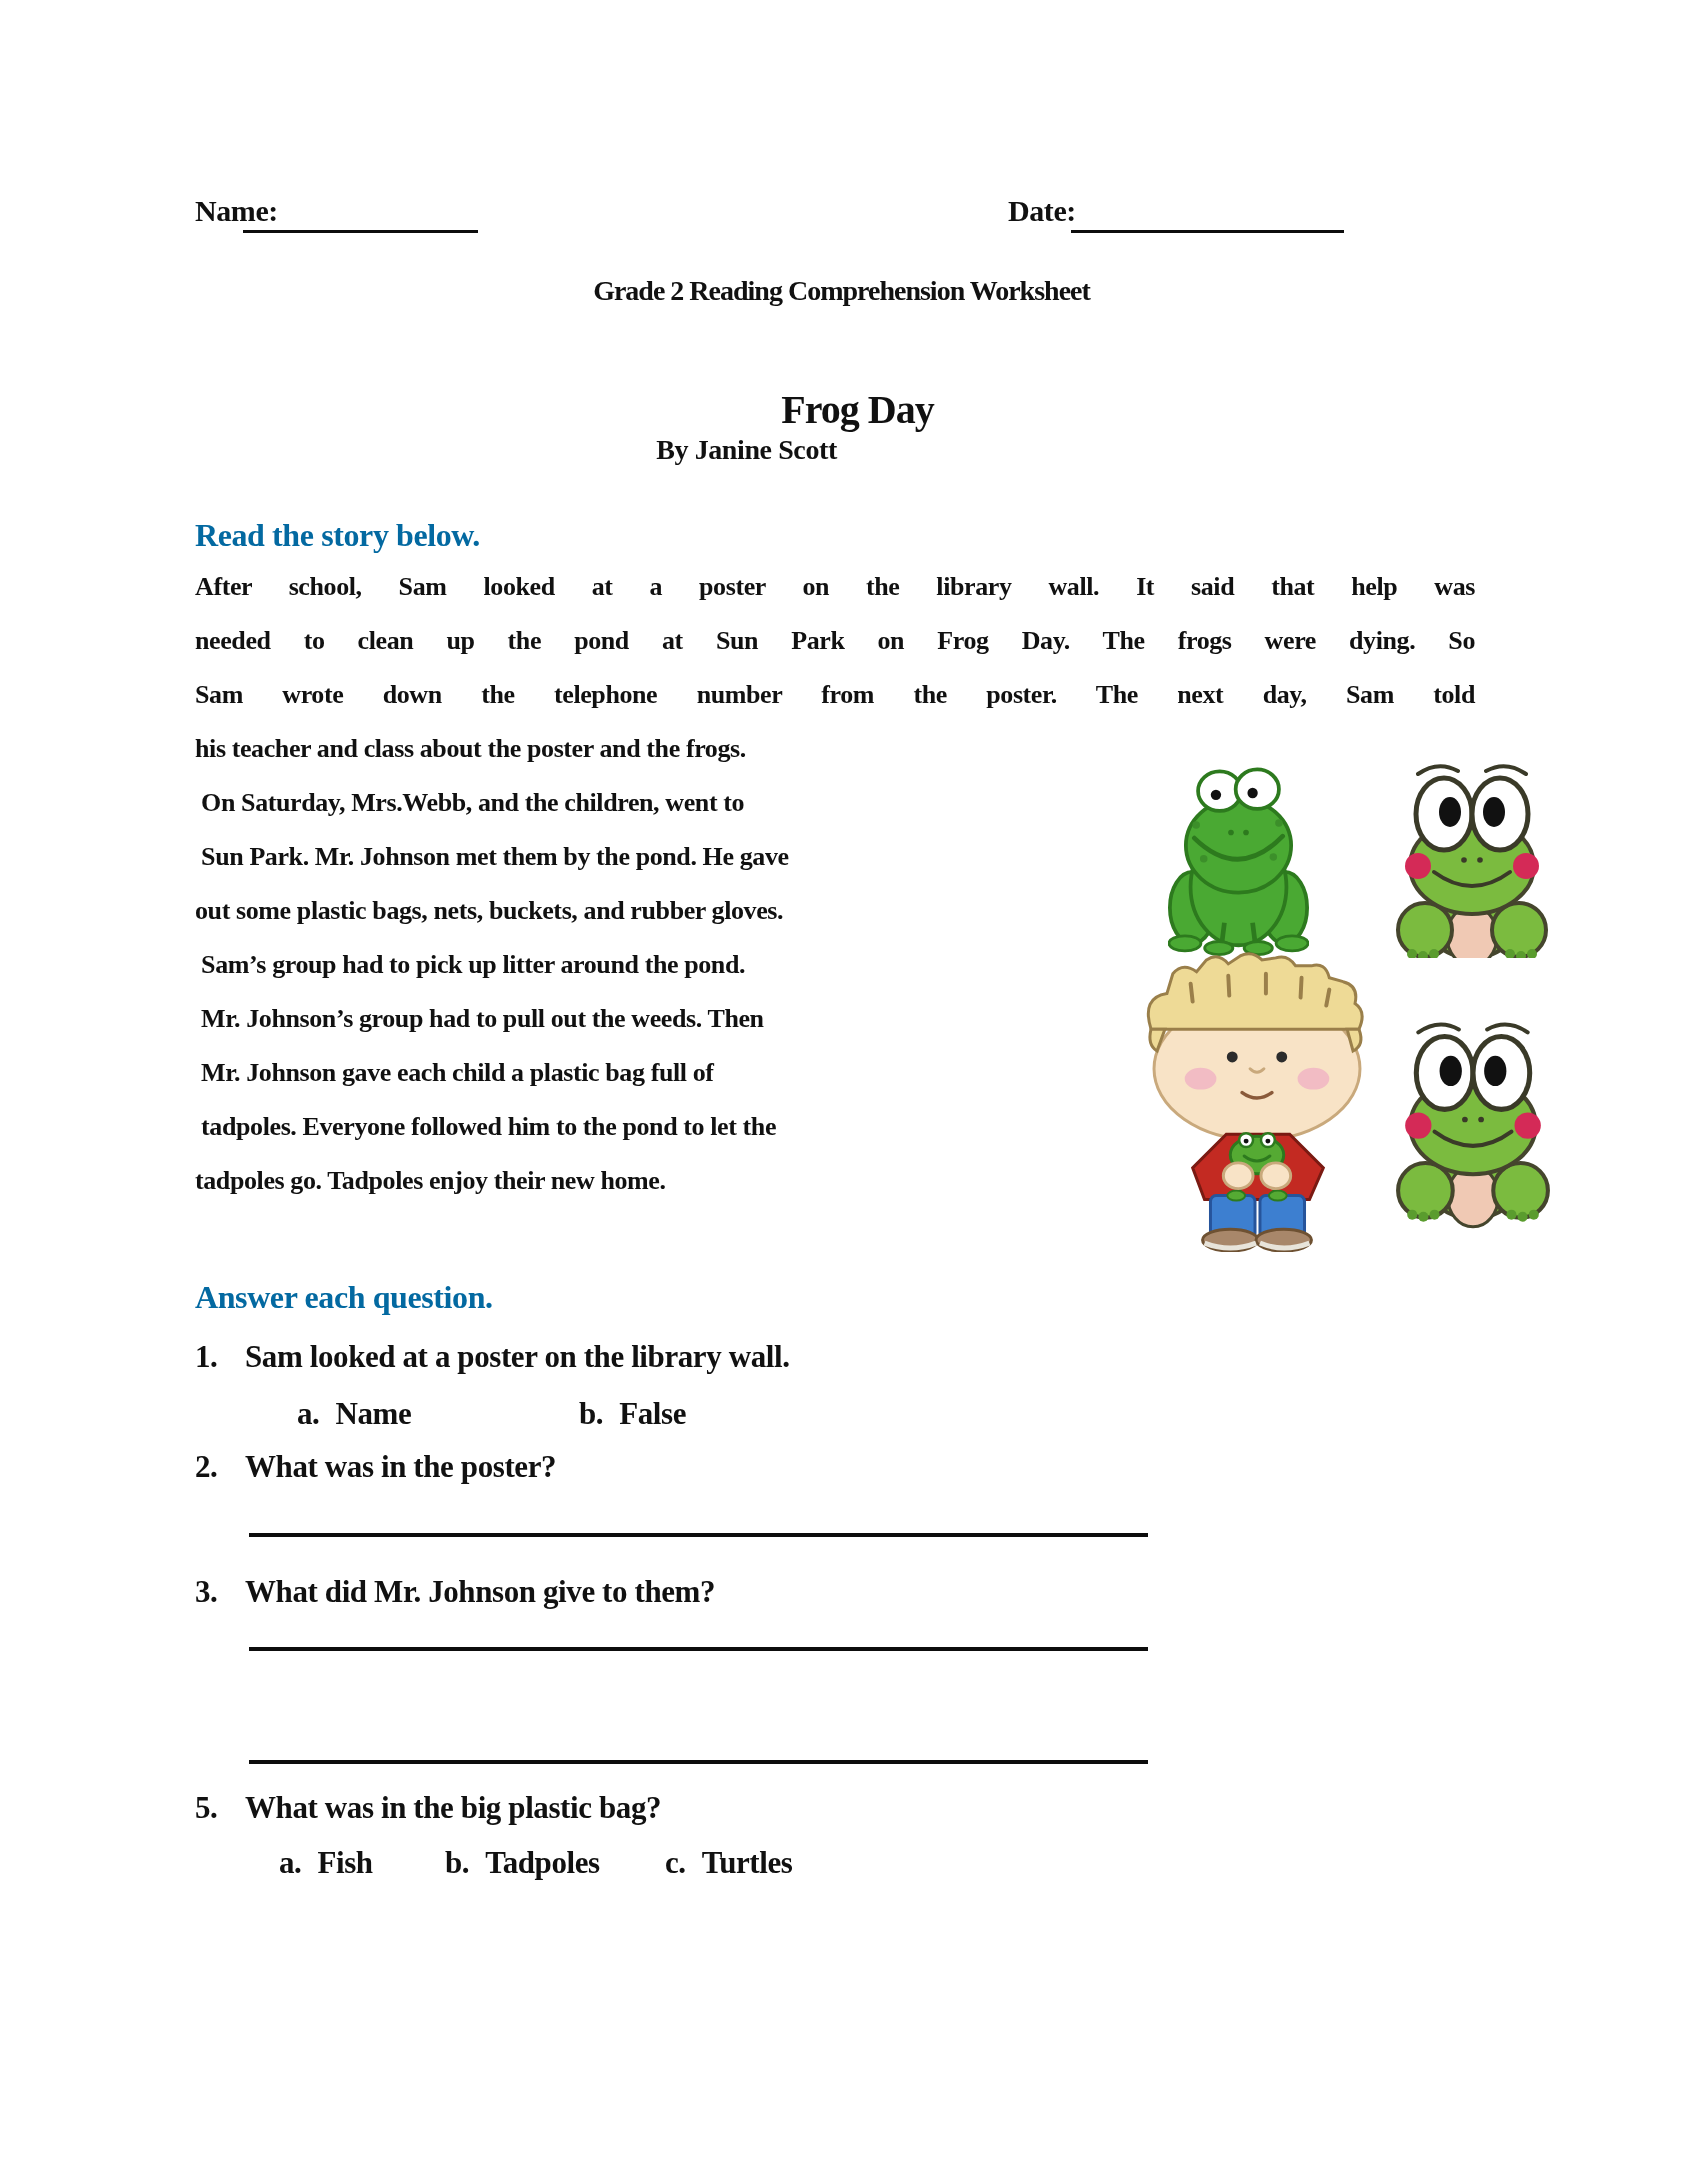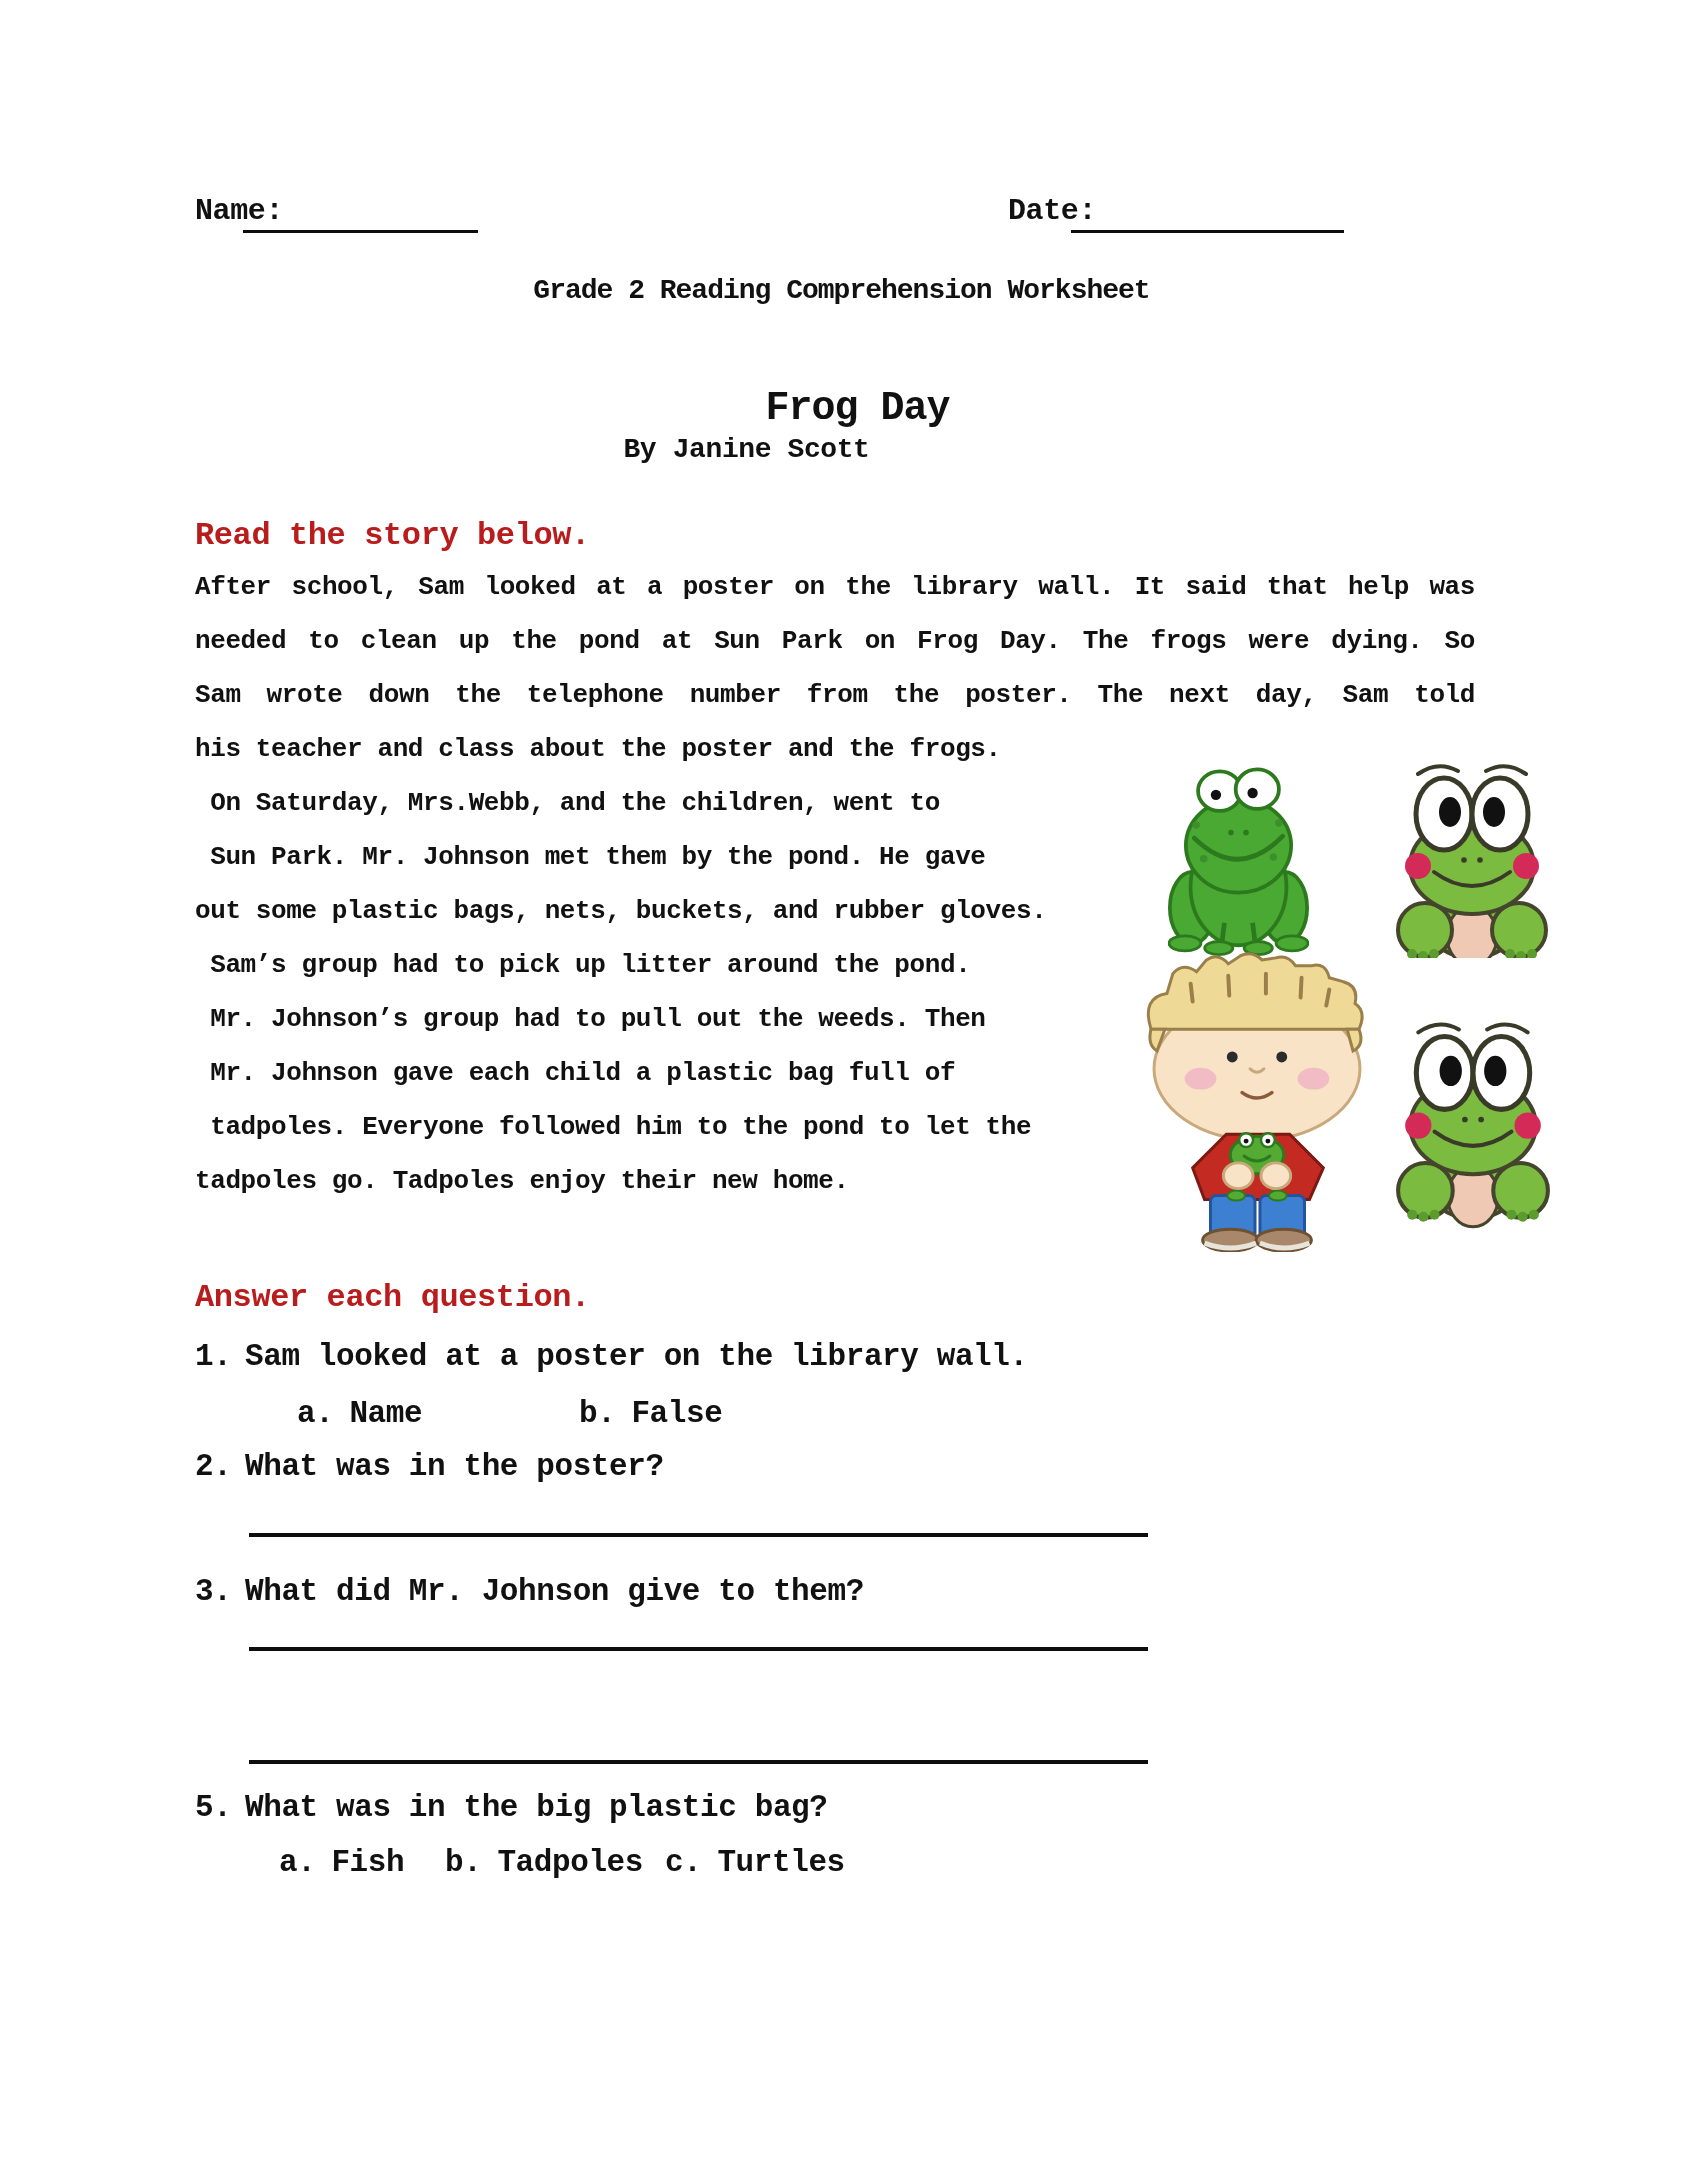"Name:" .page { font-family: Liberation Mono, monospace -> Liberation Serif, serif }
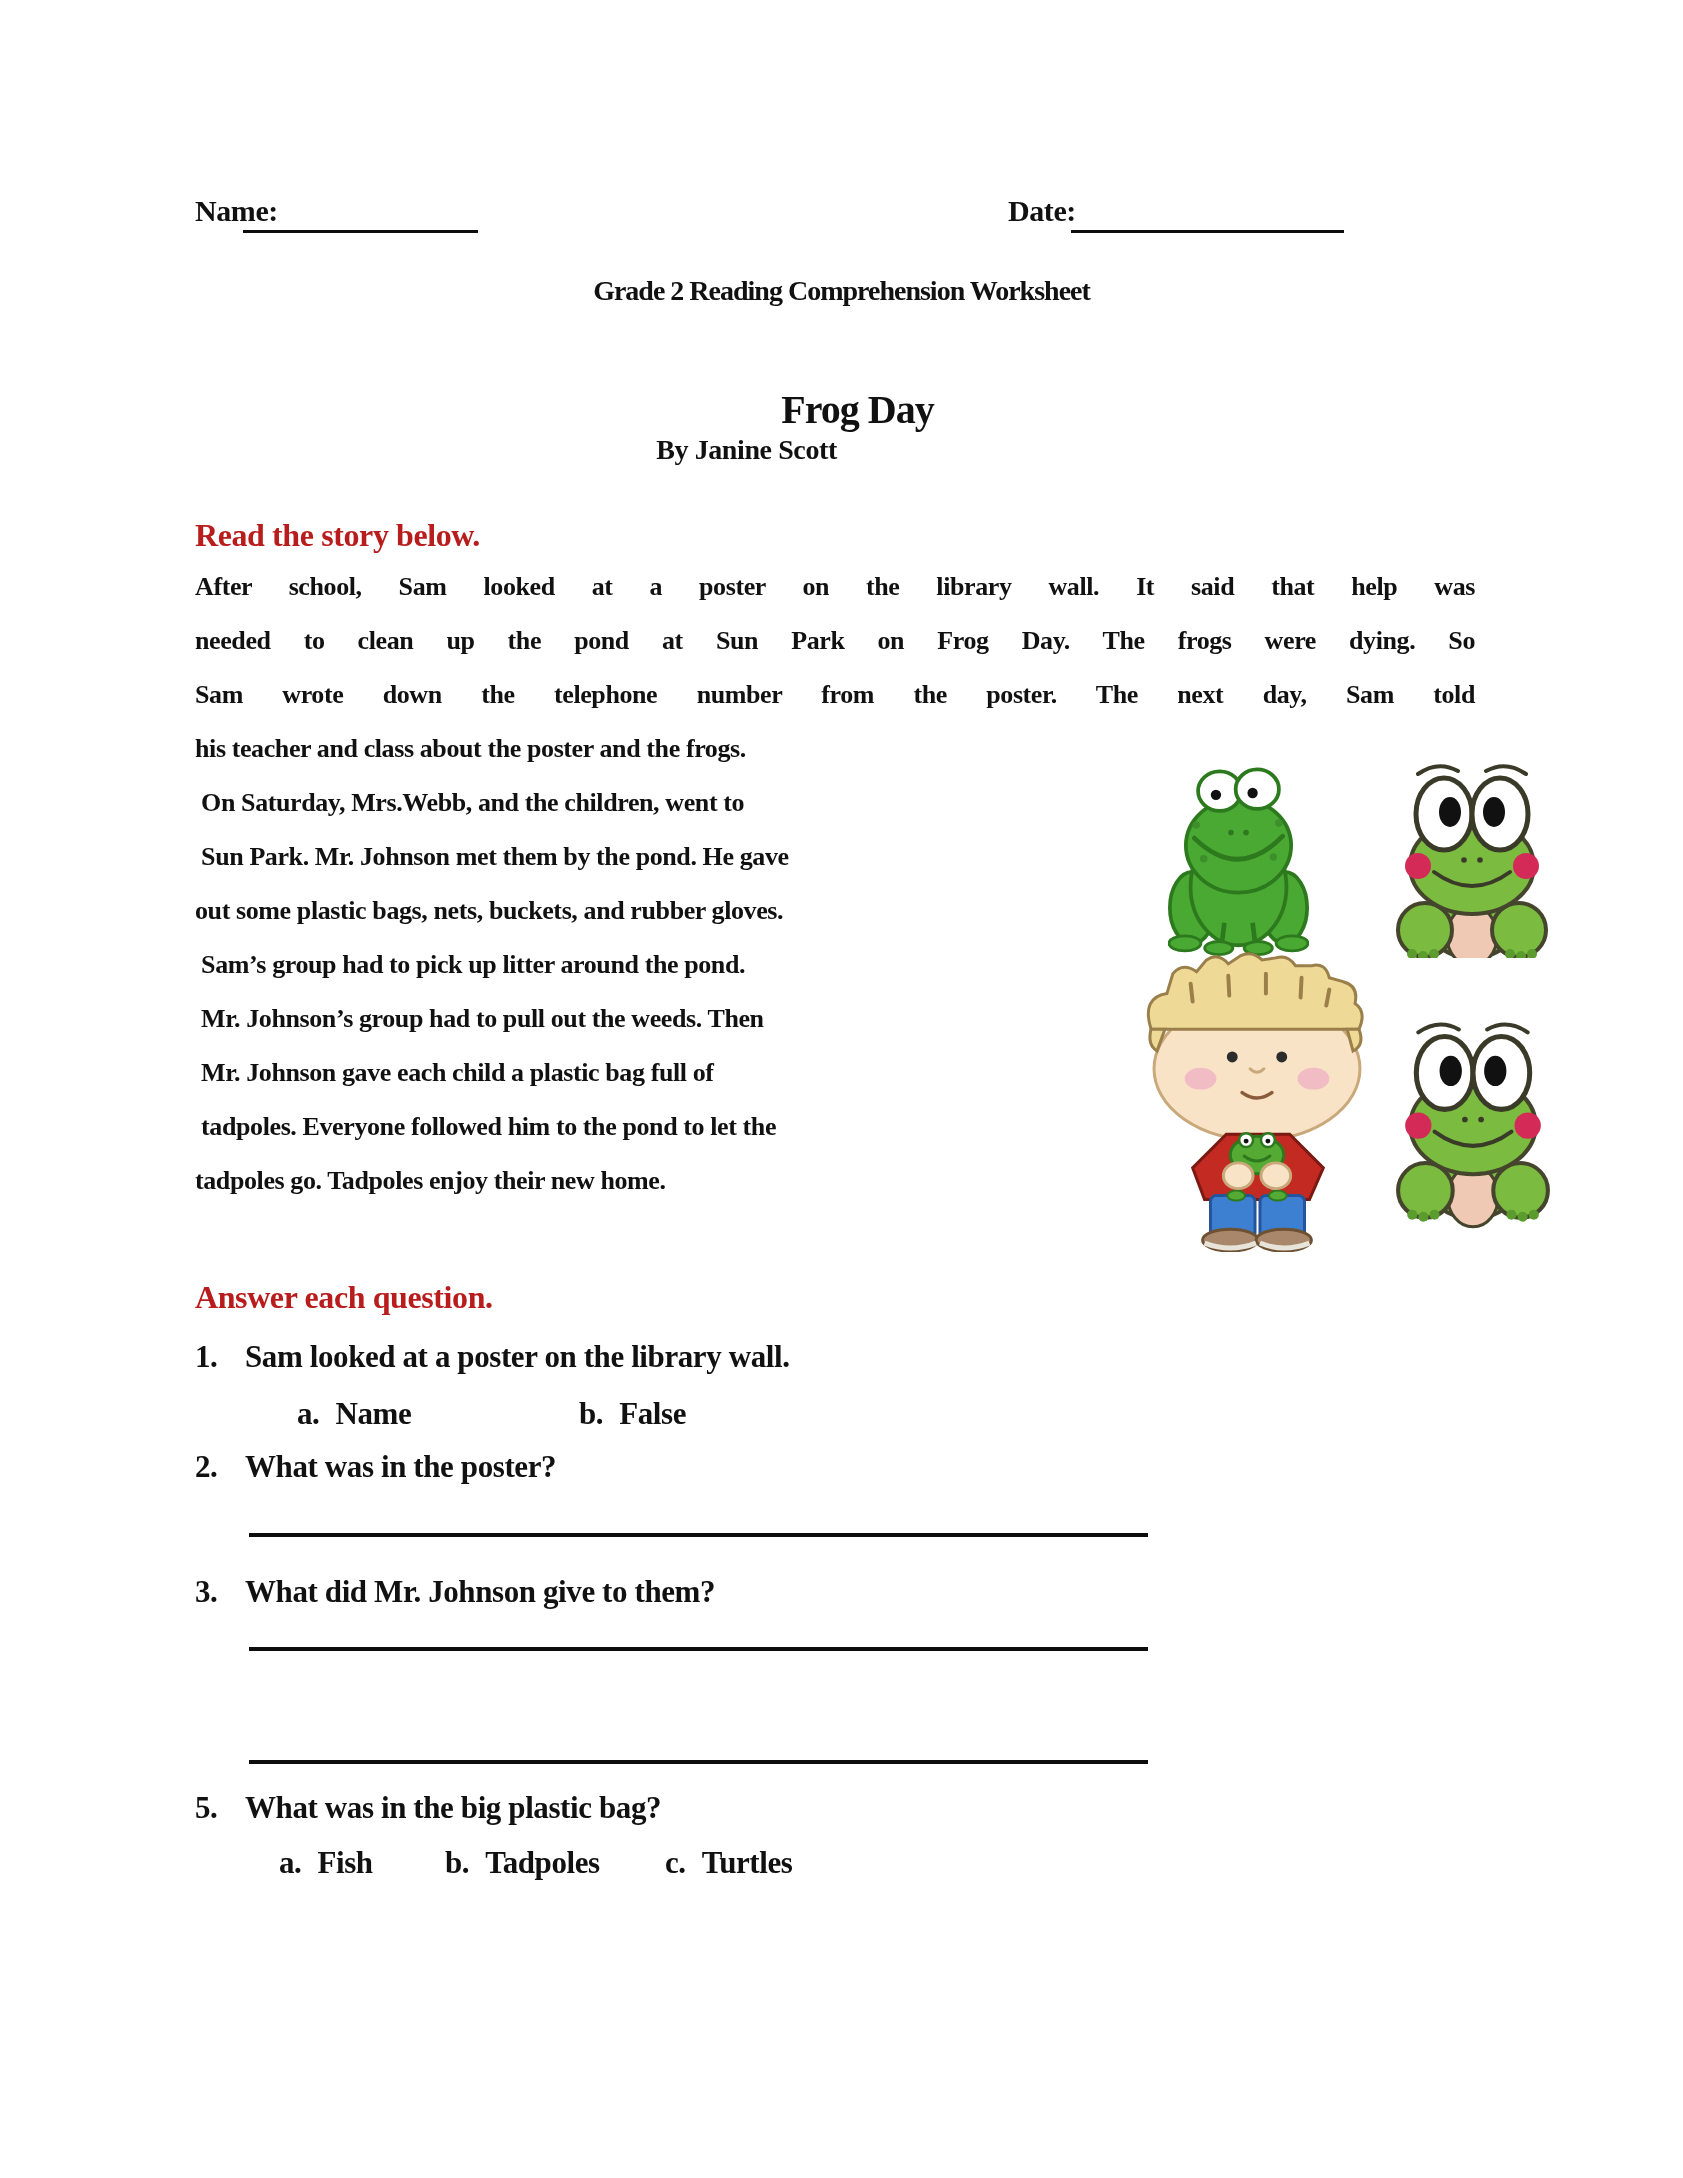"Read the story below." .section-heading { color: #b91c1c -> #0369a1 }
